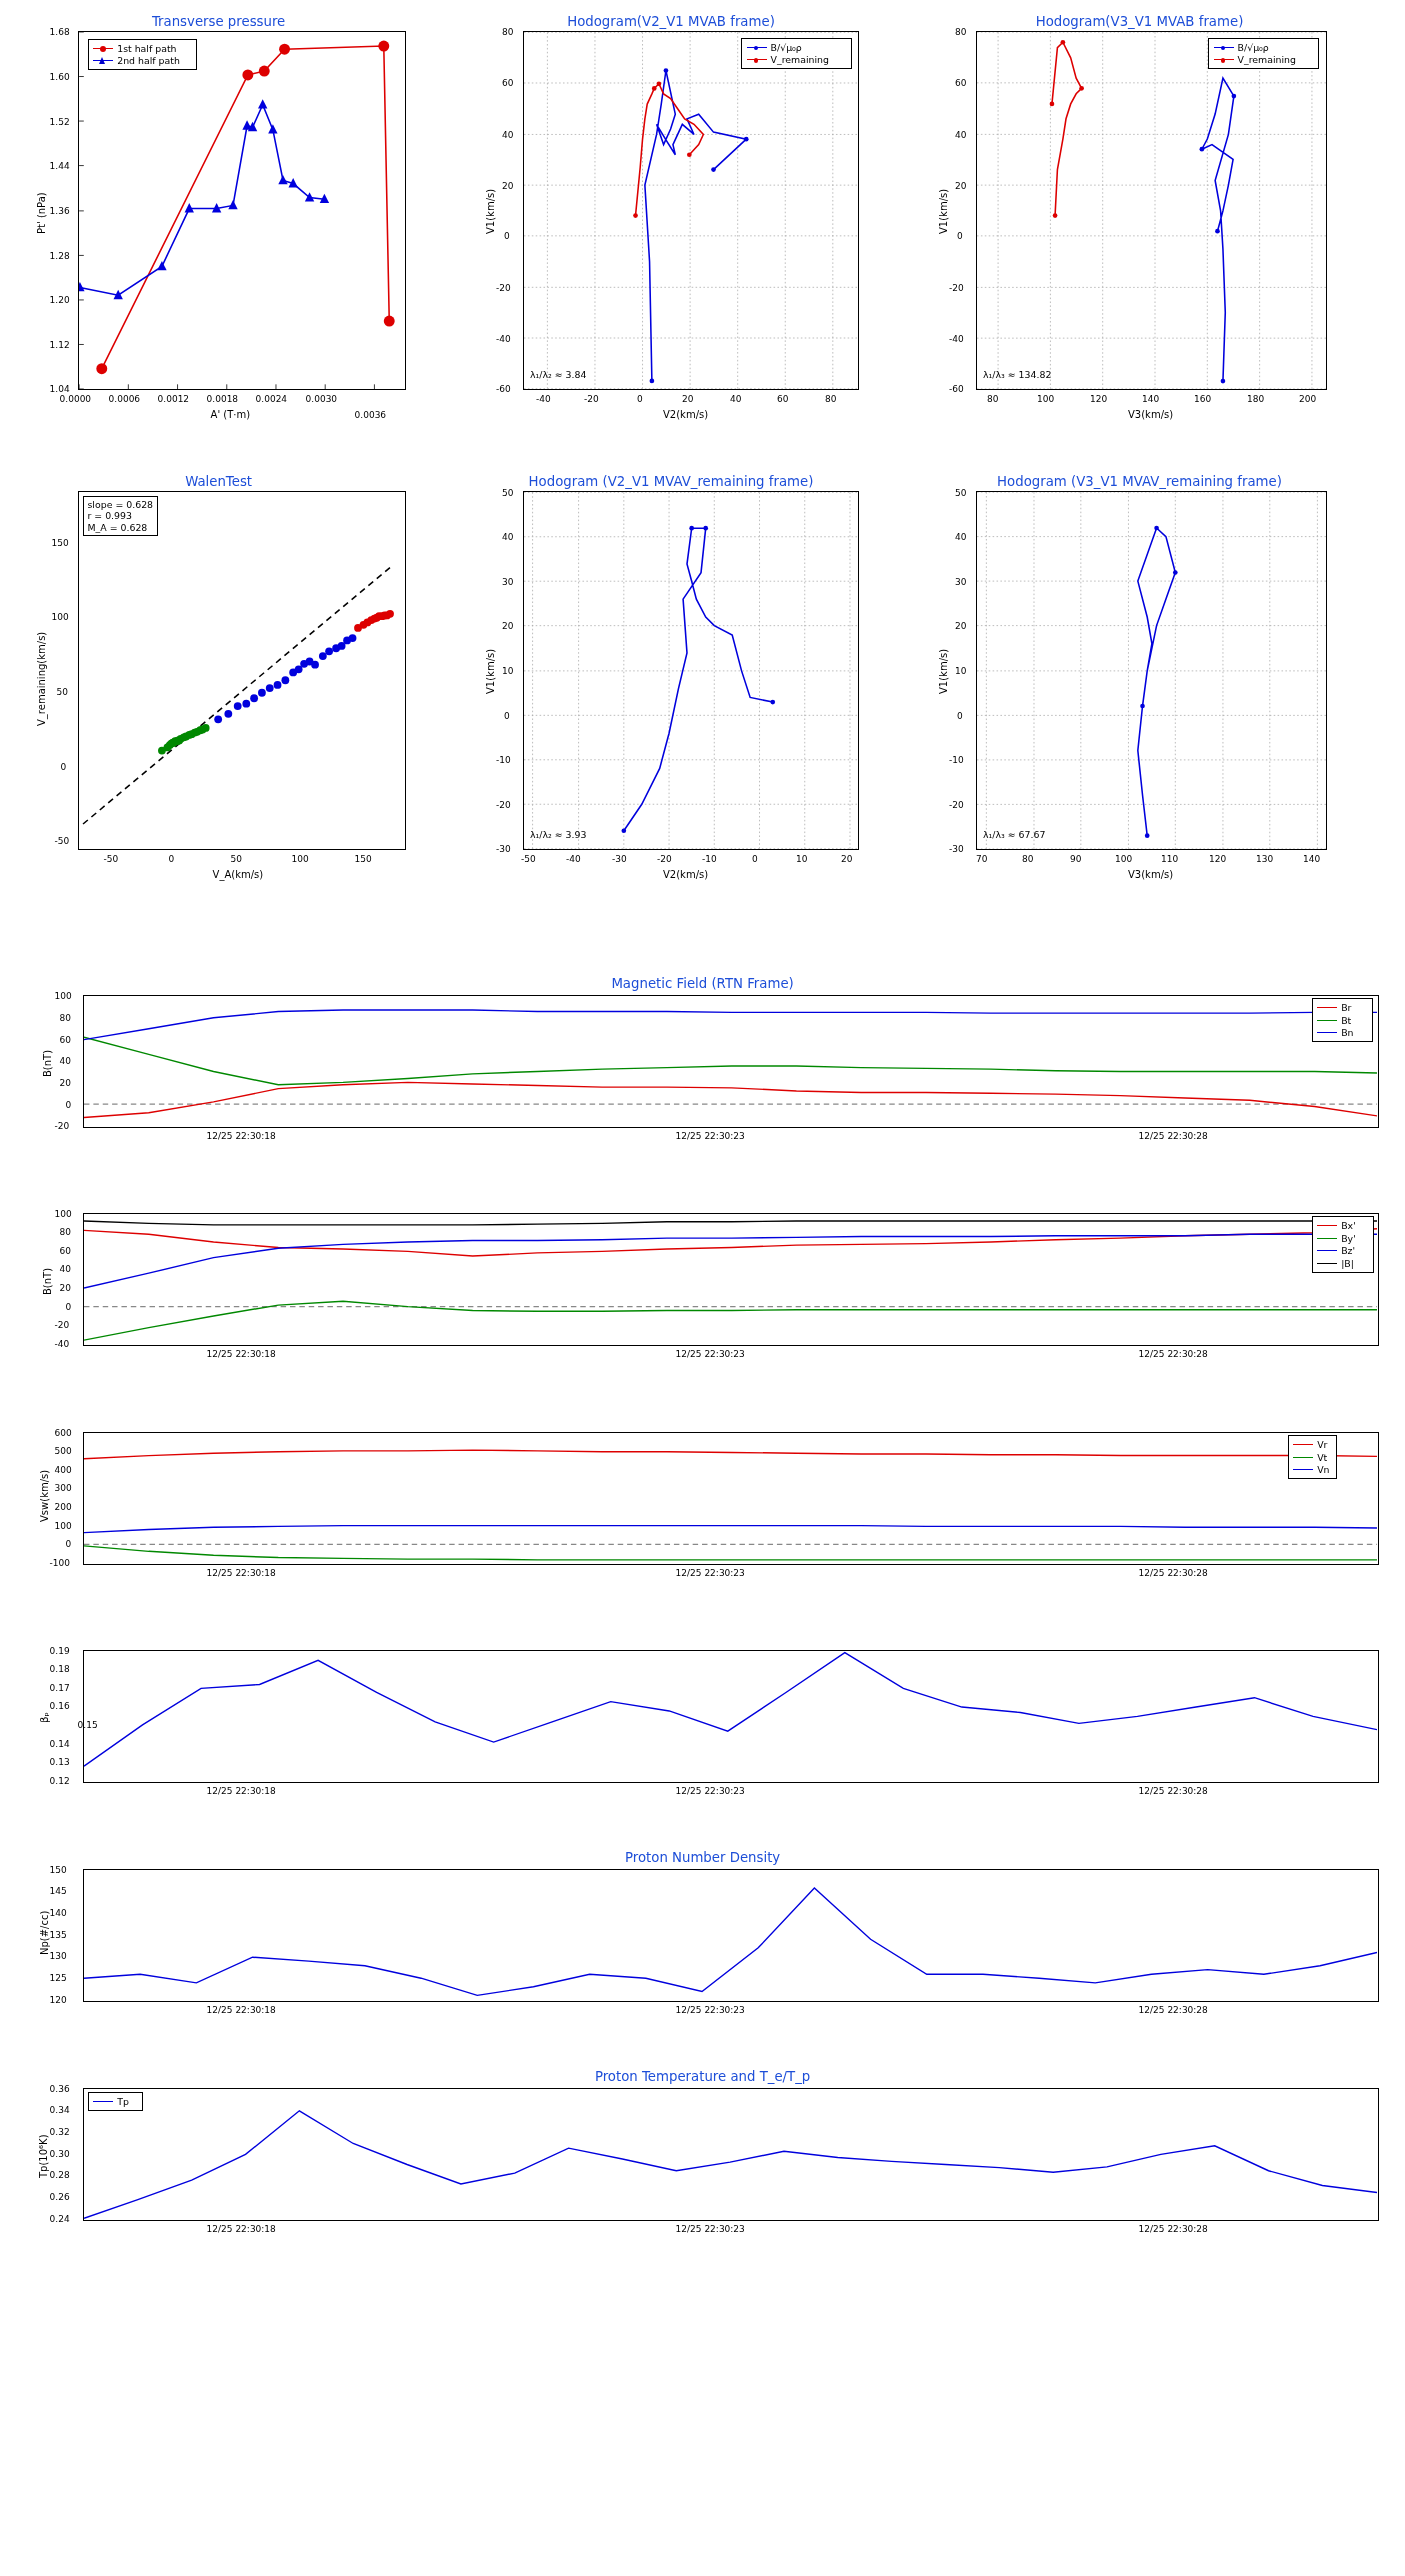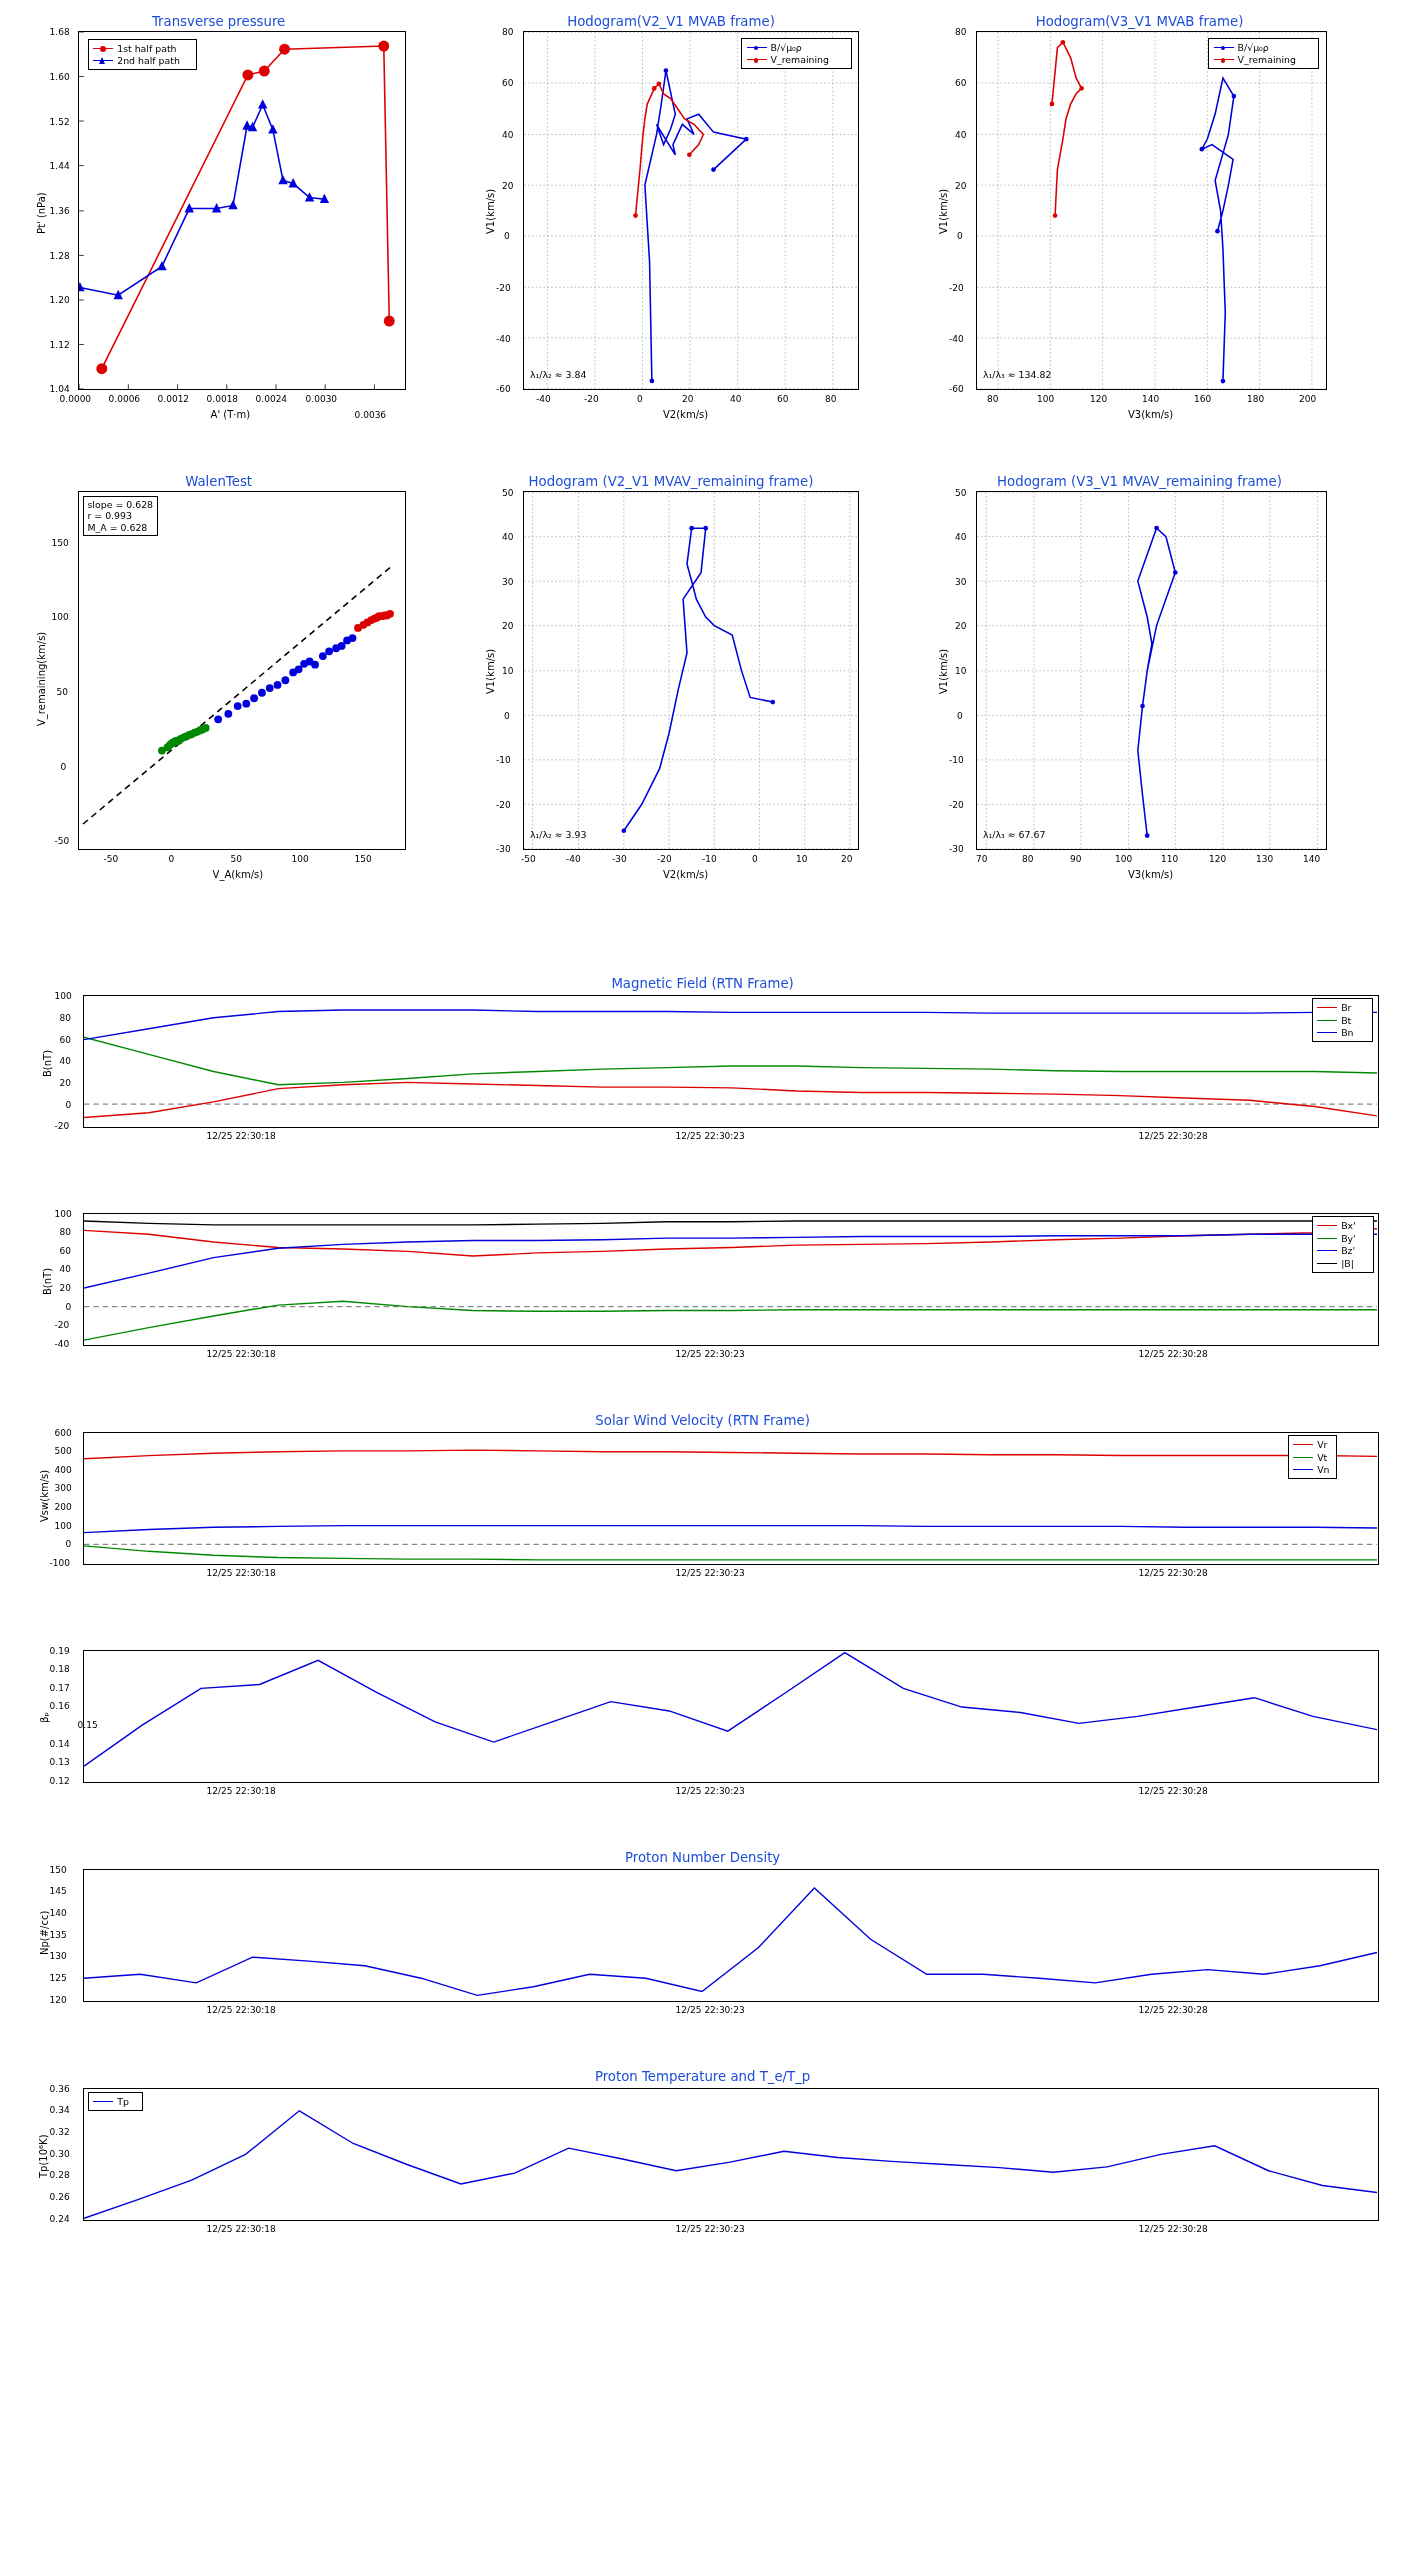"Solar Wind Velocity (RTN Frame)" div.ptitle { html: <div>Solar Wind Velocity (RTN Frame)</div> -> none }
